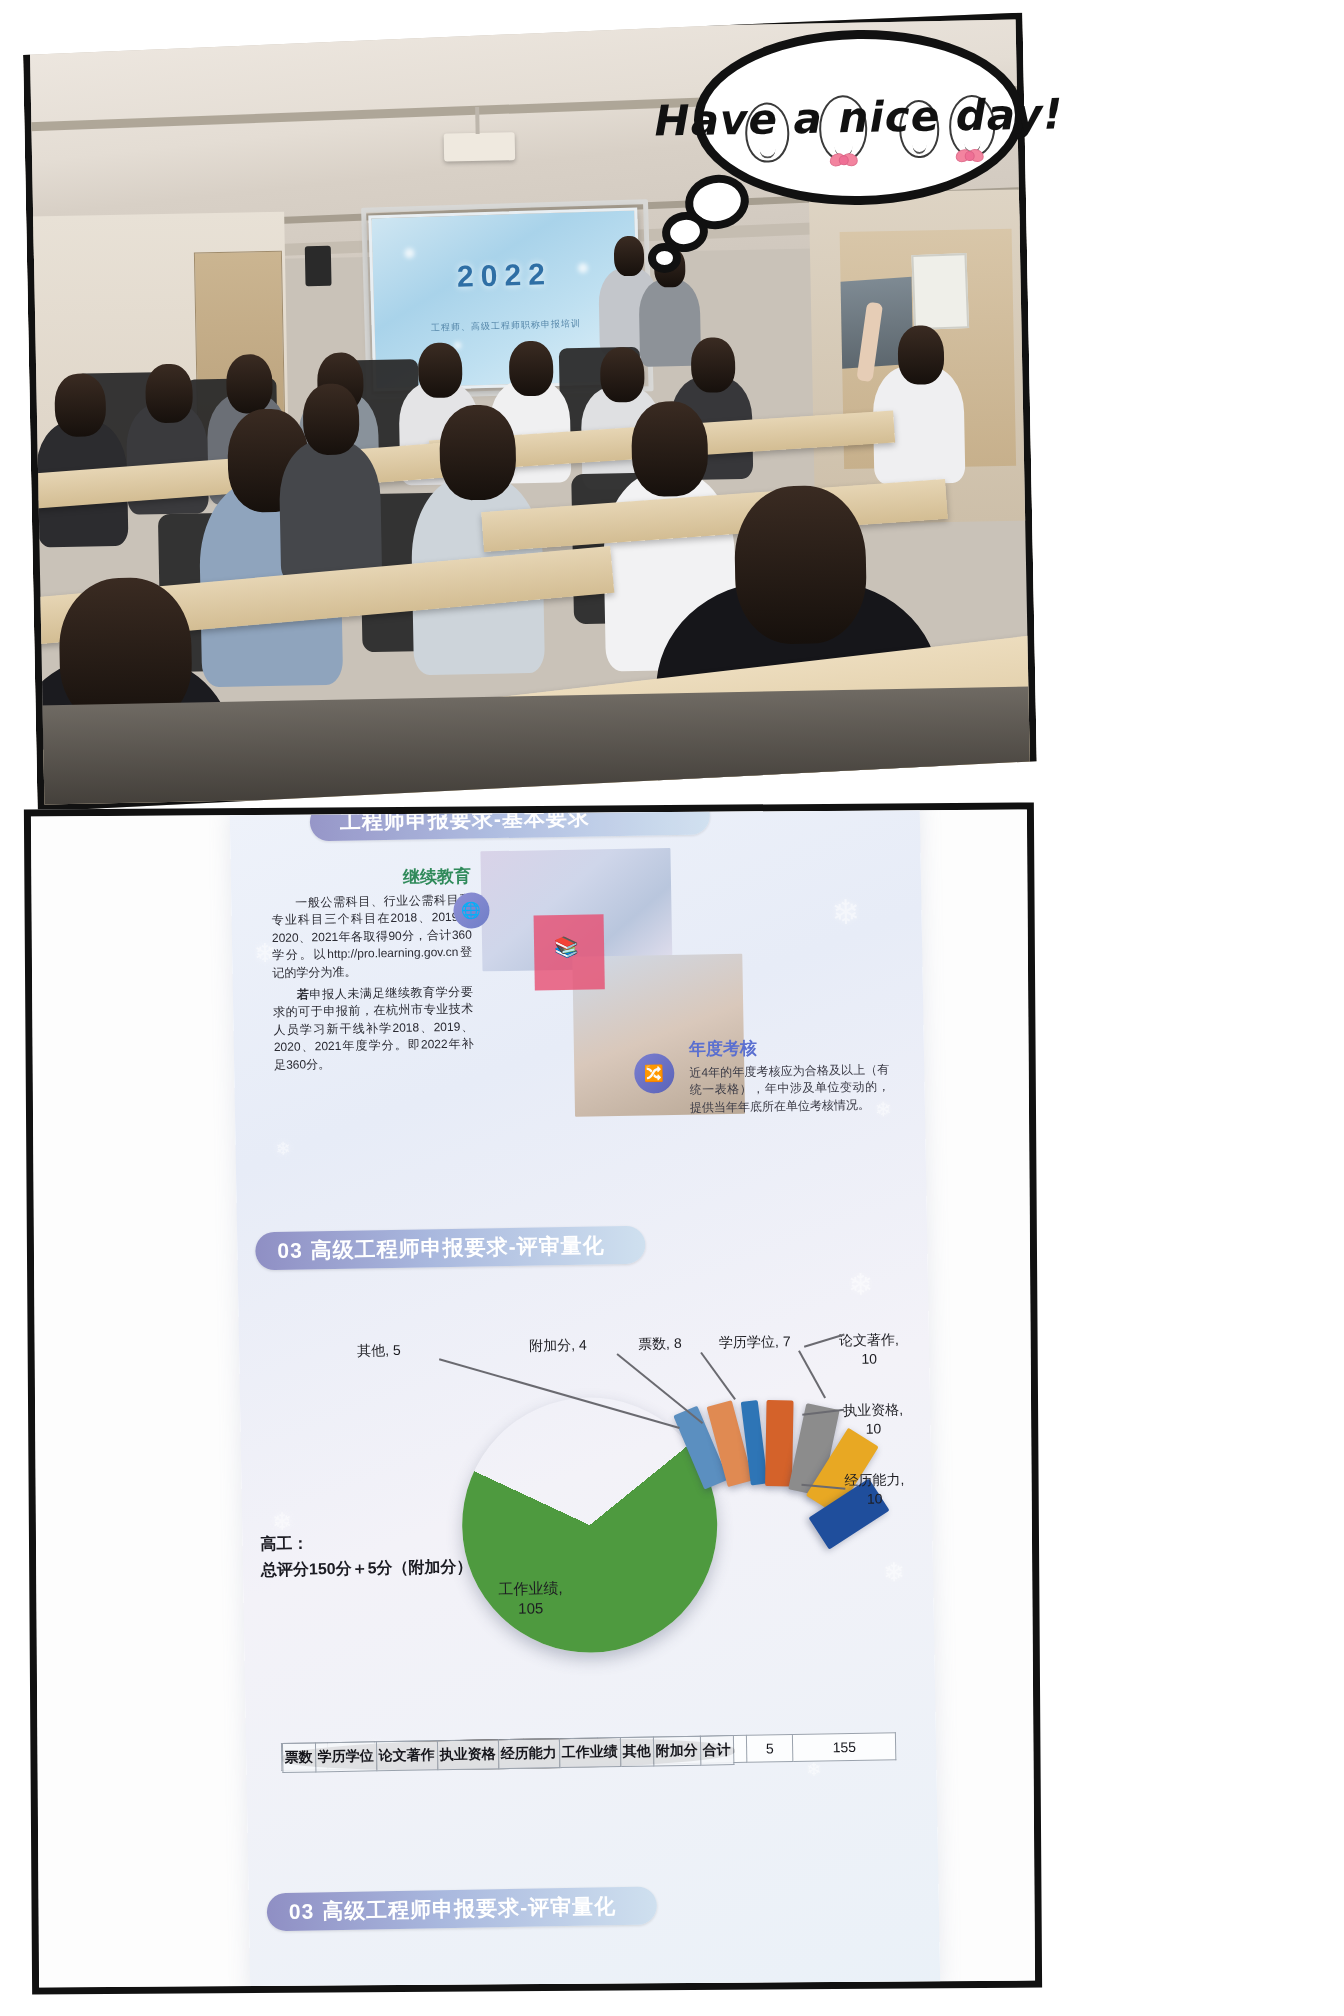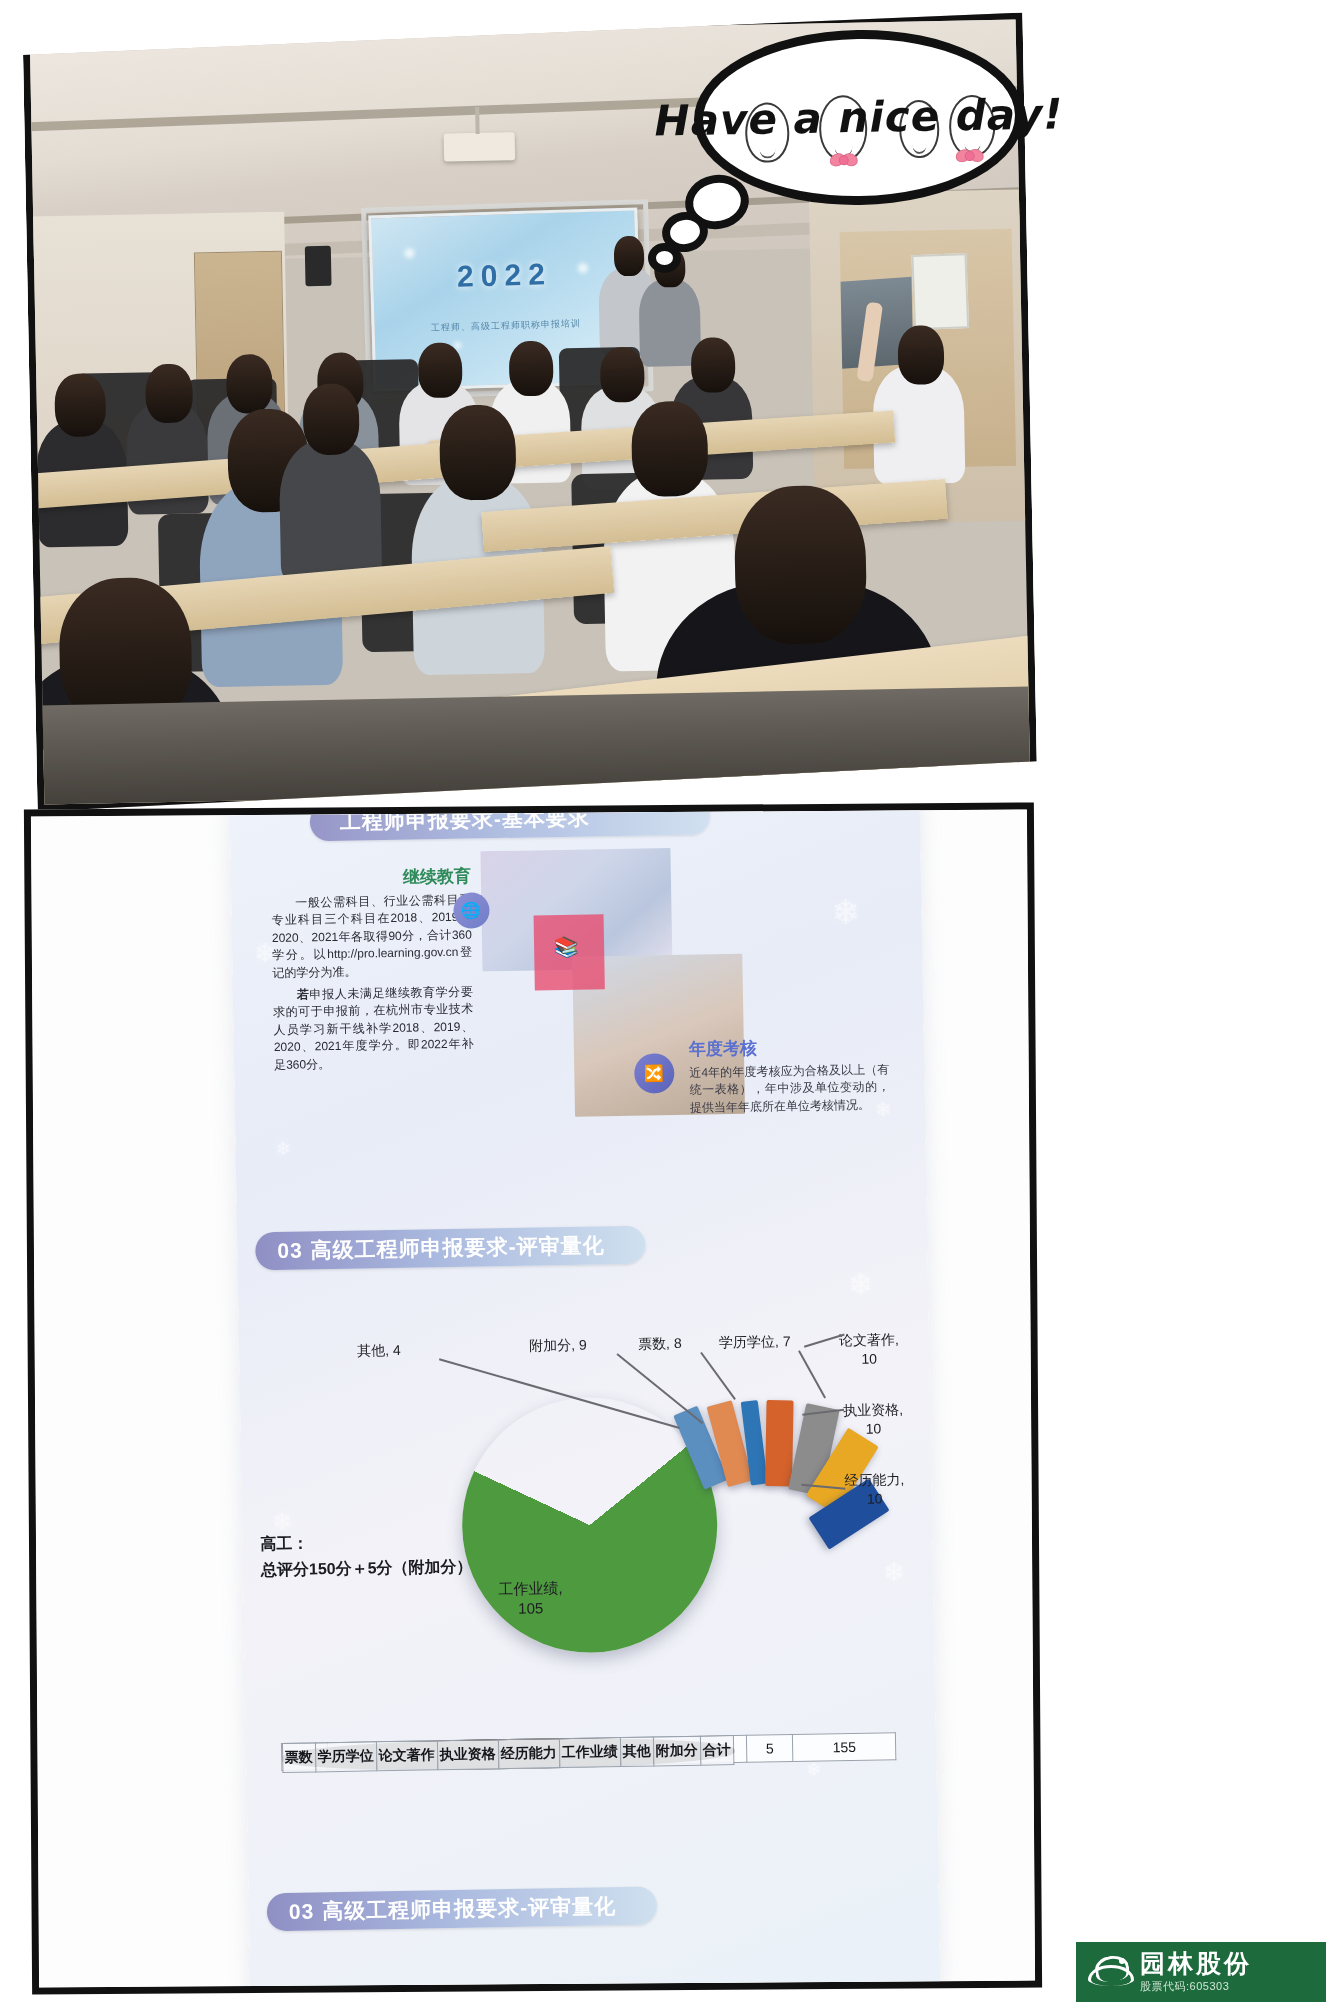"其他, 4" div.lbl { text: 4 -> 5 }
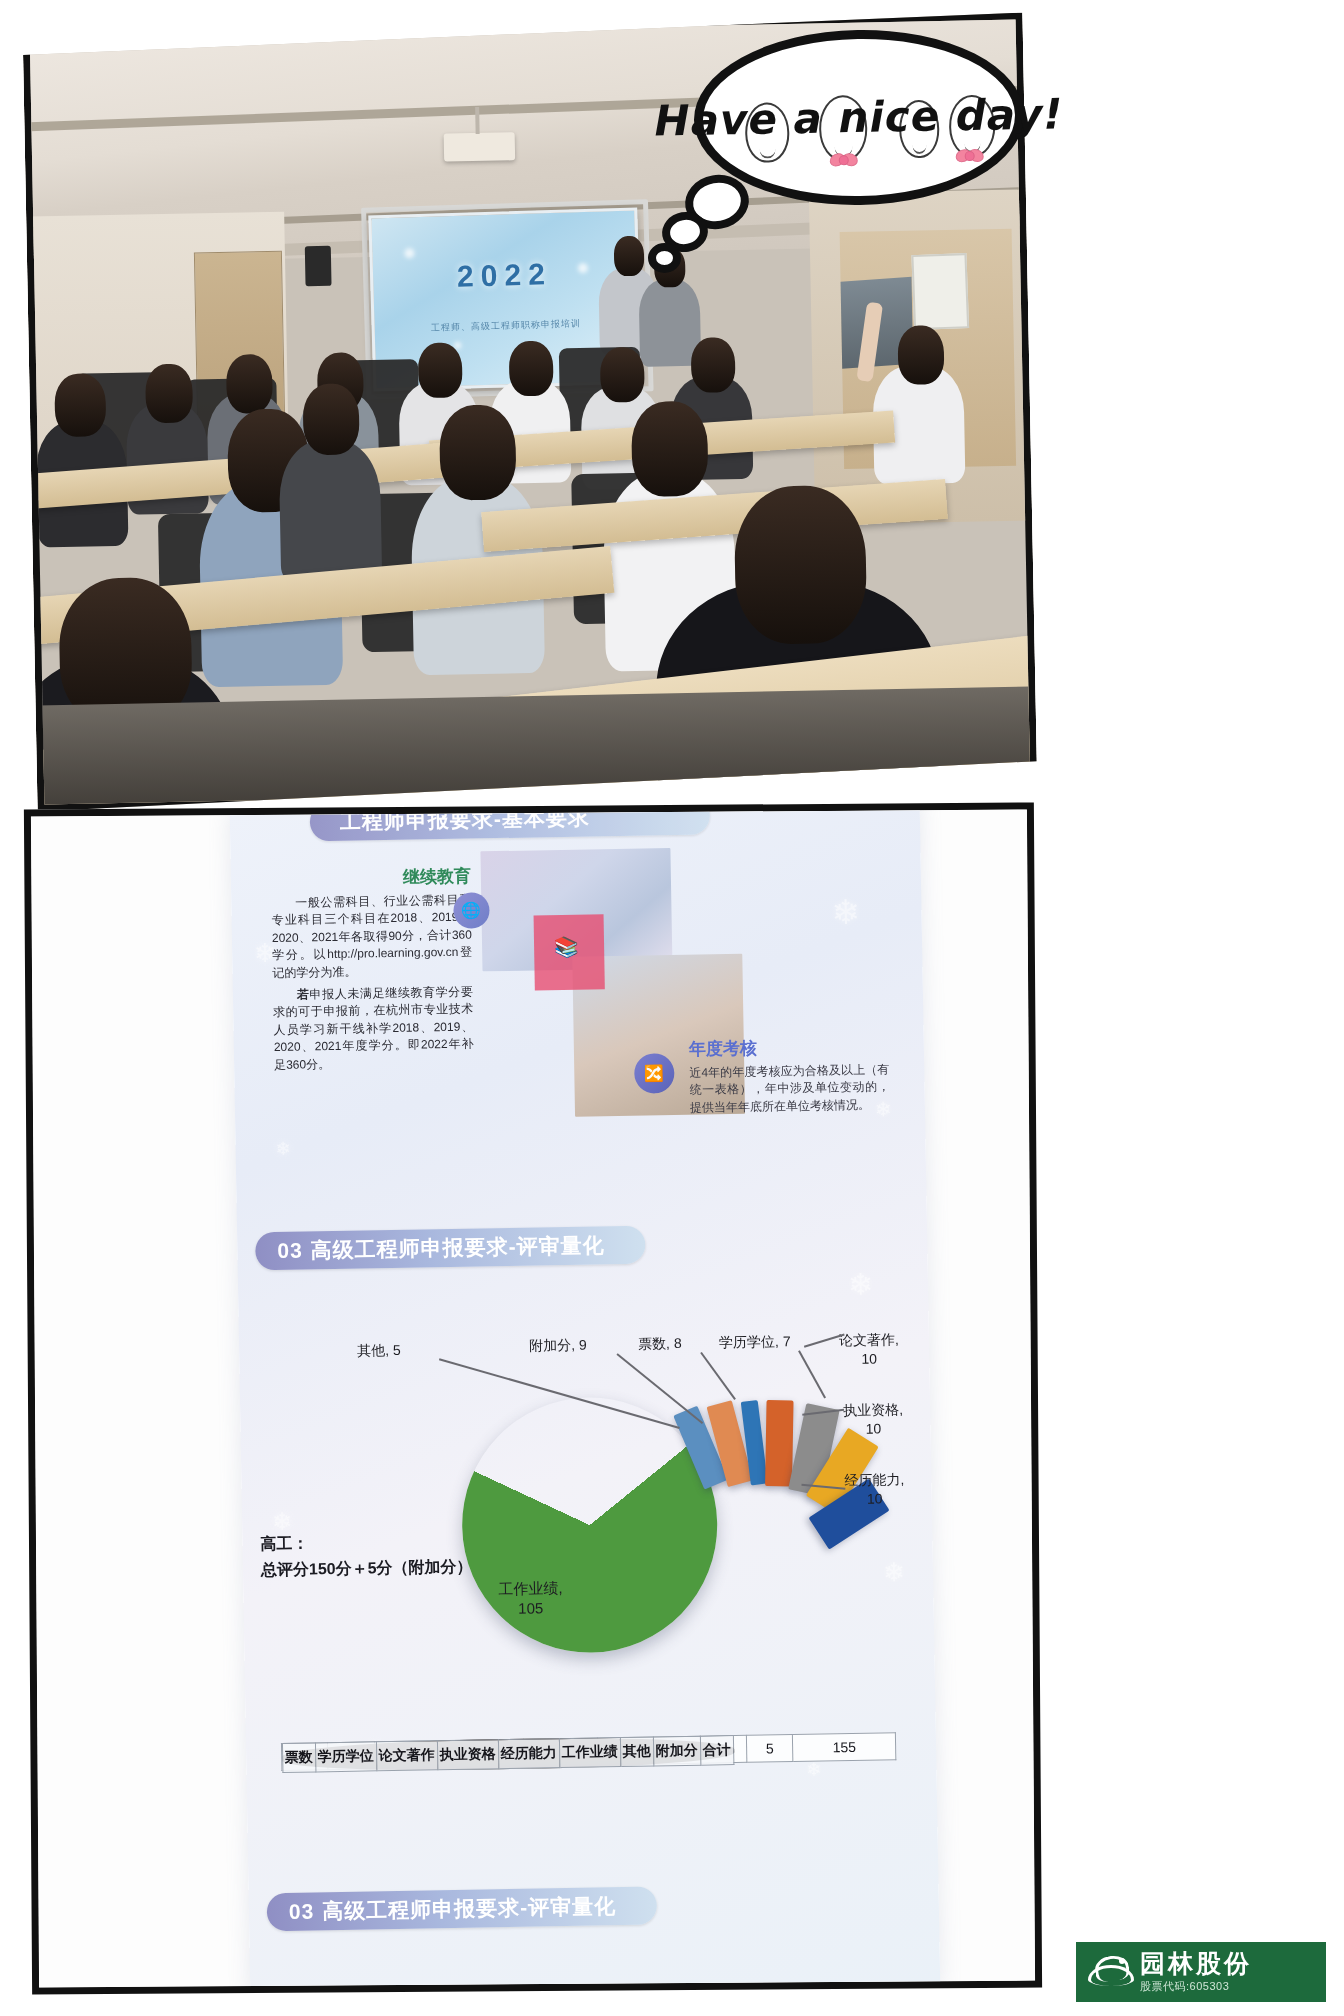"附加分, 9" div.lbl { text: 9 -> 4 }
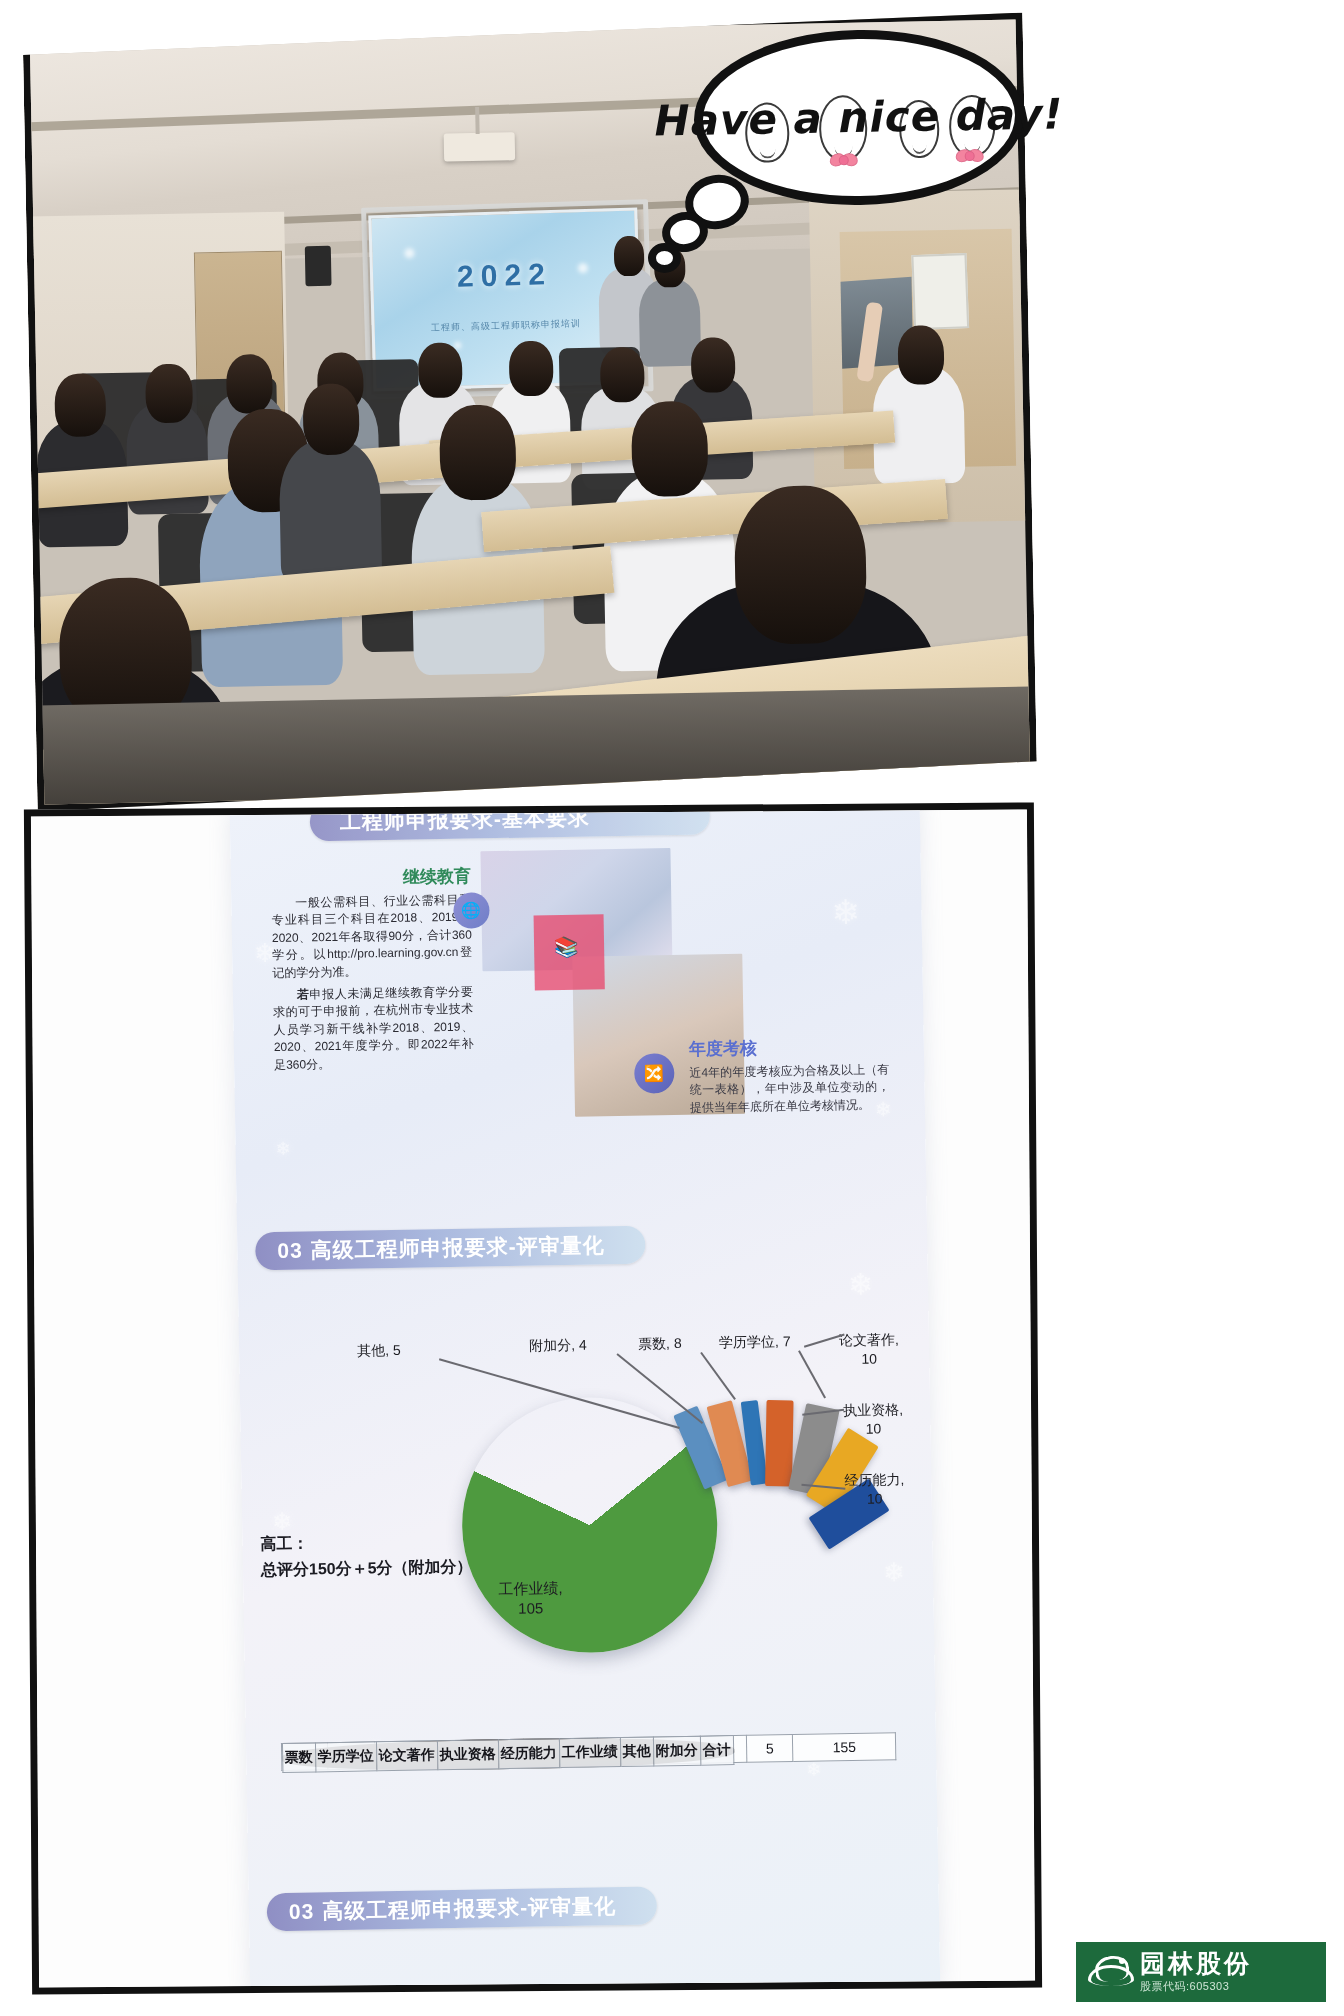"园林股份" div { html: <div> <div> <div></div> <div></div> <div></div> </div> <div> <div>园林股份</div> <div>股票代码:605303</div> </div> </div> -> none }
